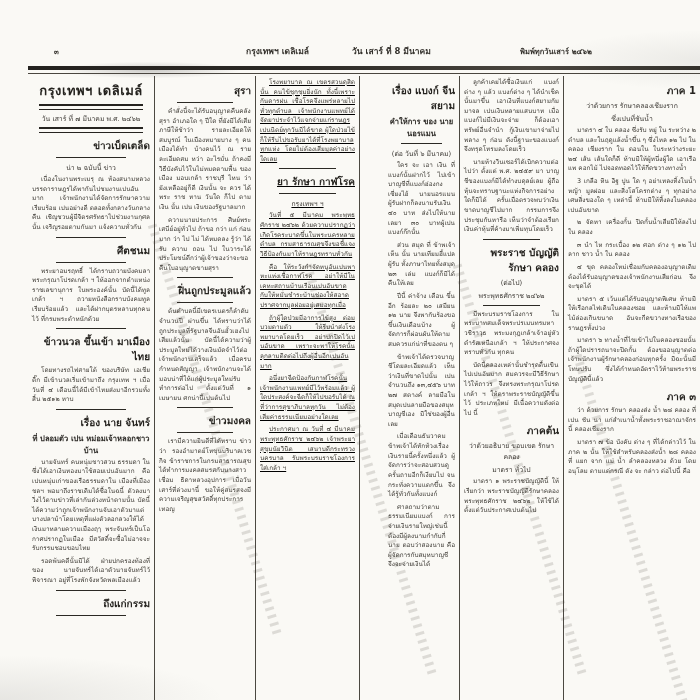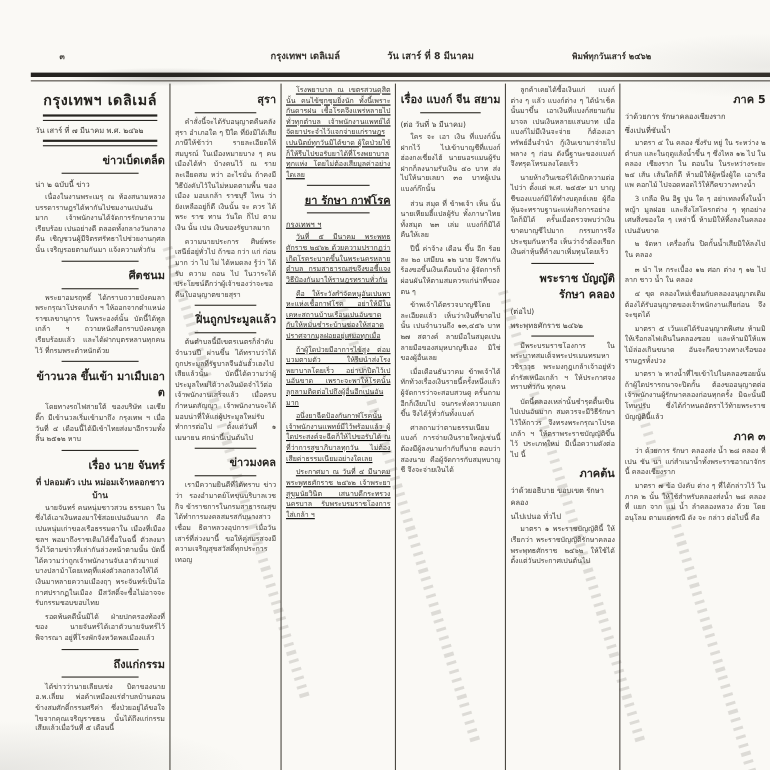"เรื่อง แบงก์ จีน สยาม" .col:nth-child(4) { padding-left: none -> 28px }
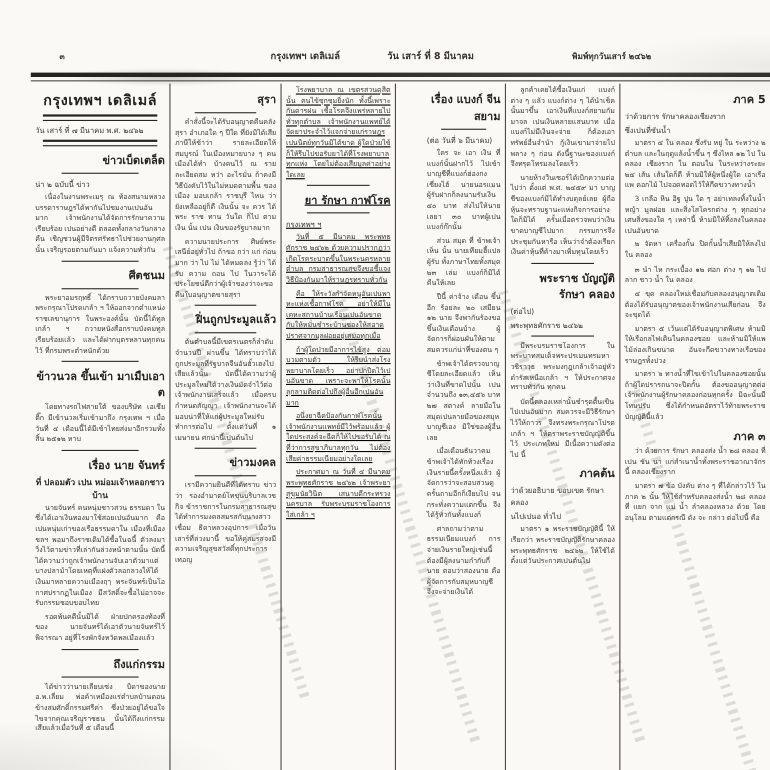"ภาค 5" div.headline { text: 5 -> 1 }
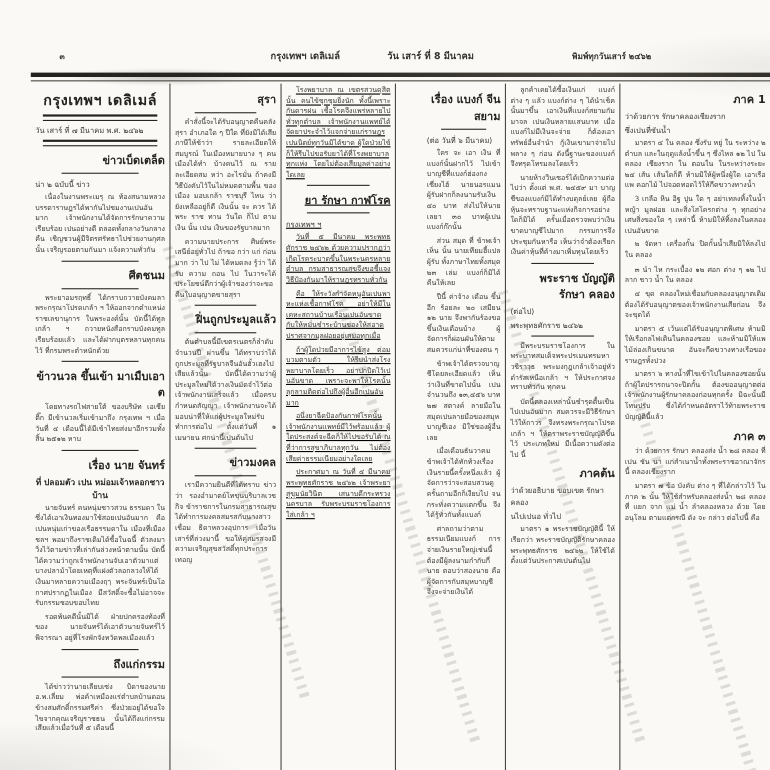"ว่าด้วยการ รักษาคลองเชียงราก" .small-center { text-align: none -> center }
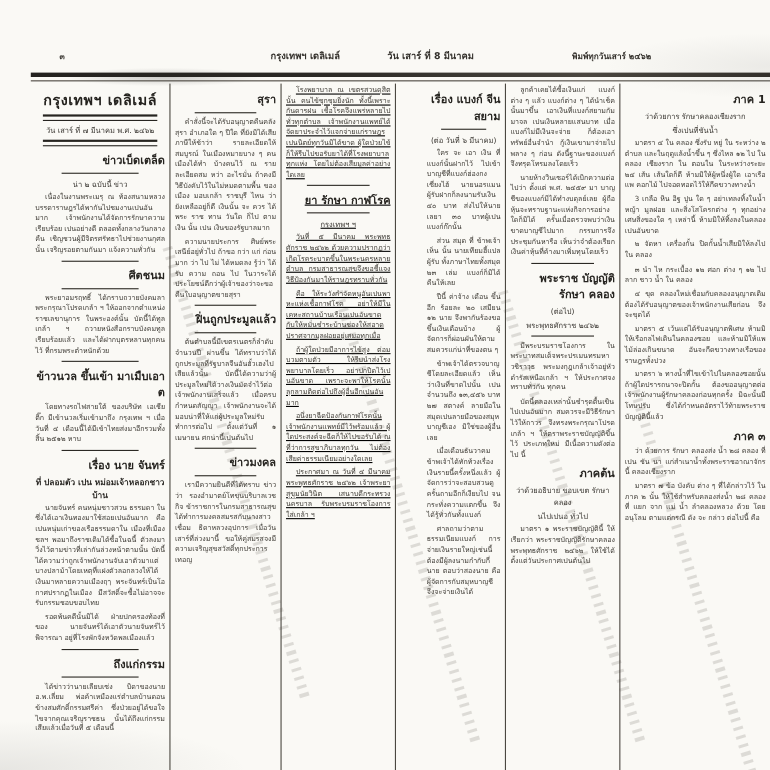"คำให้การ ของ นายนอรแมน" div.subhead { html: none -> <div>คำให้การ ของ นายนอรแมน</div> }
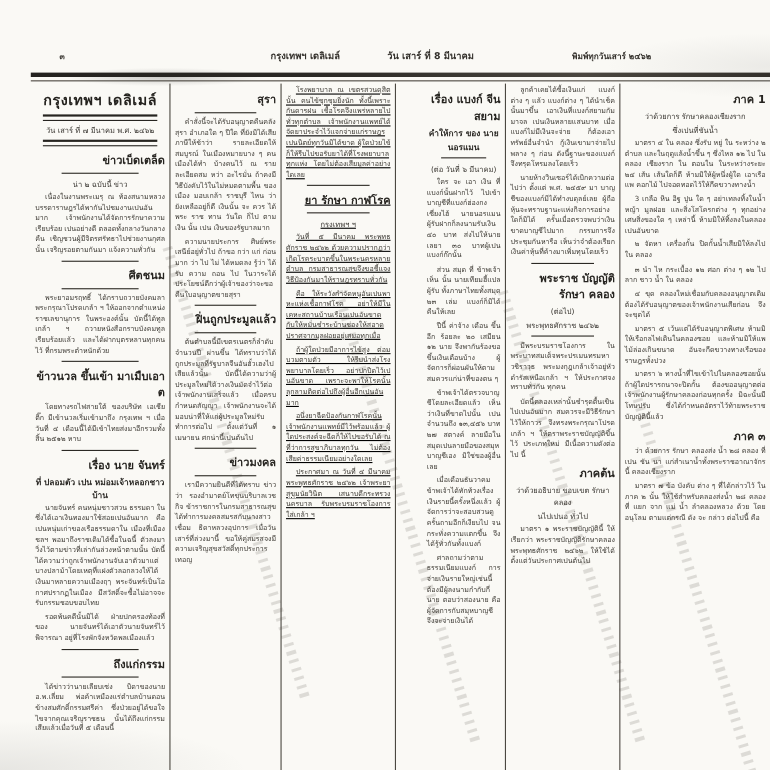"ข้าวนวล ขึ้นเข้า มาเมืบเอาต" div.headline { text: มาเมืบเอาต -> มาเมืองไทย }
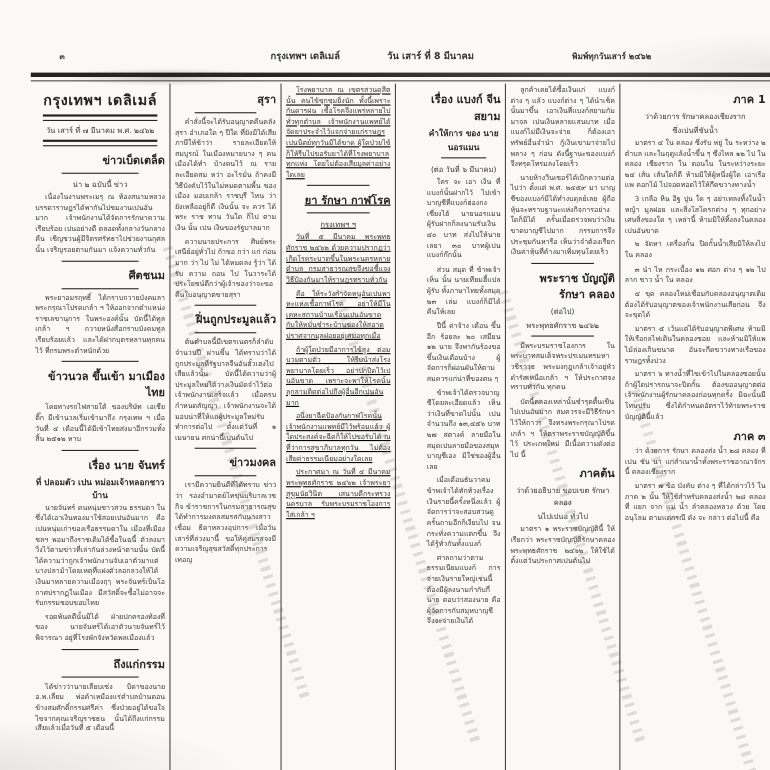"นไปเปนอ ทั่วไป" div.small-center { text: นไปเปนอ -> มาตรา }
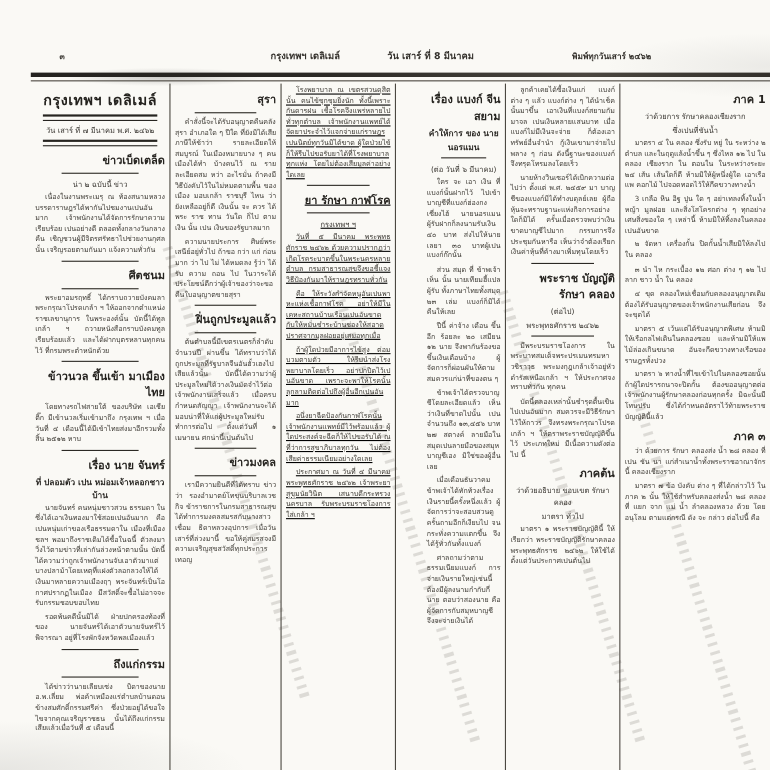"ได้ข่าวว่านายเลียบเซ่ง บิดาของนาย" p.para { html: <p>ได้ข่าวว่านายเลียบเซ่ง บิดาของนาย อ.พ.เลี่ยม พ่อค้าเหมืองแร่ตำบลบ้านดอน ข้างสมศักดิ์กรรมศรีค่า ซึ่งป่วยอยู่ได้ขอใจ ไขจากคุณเจริญราชธน นั้นได้ถึงแก่กรรมเสียแล้วเมื่อวันที่ ๕ เดือนนี้</p> -> none }
